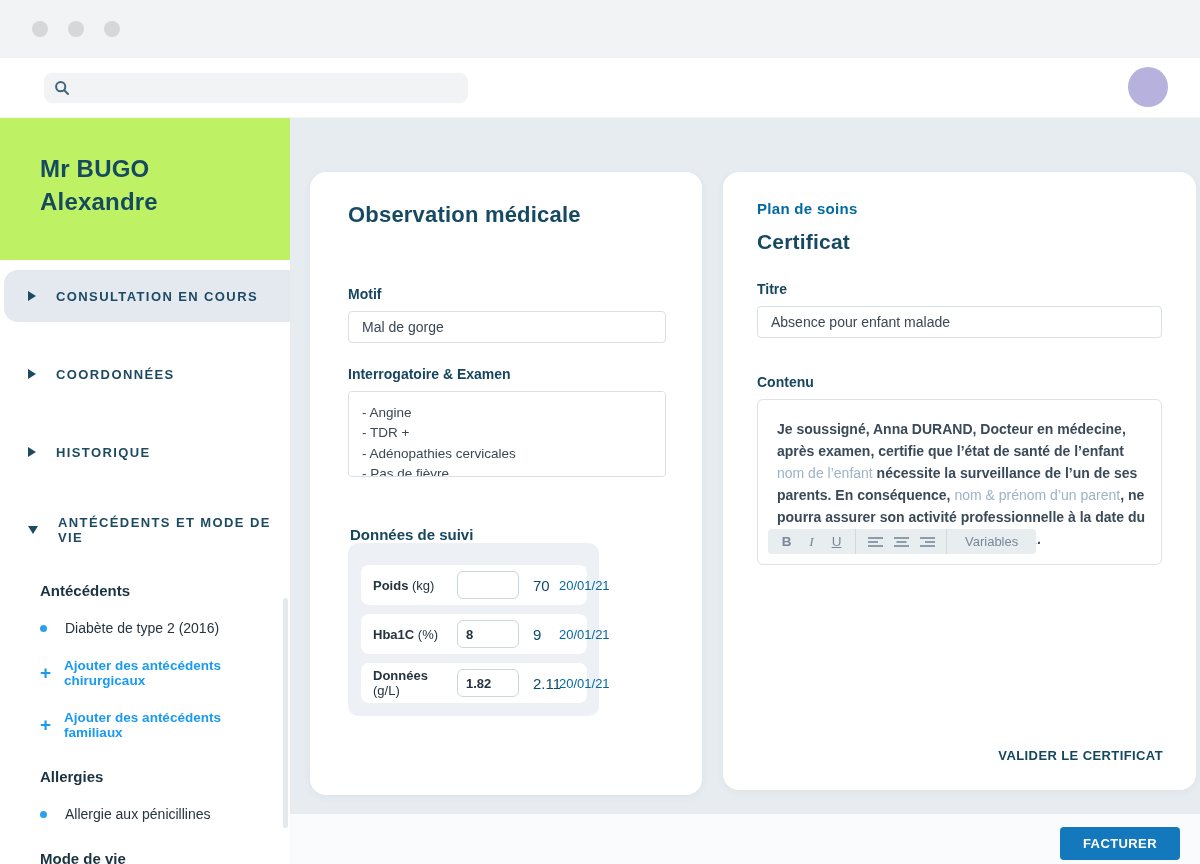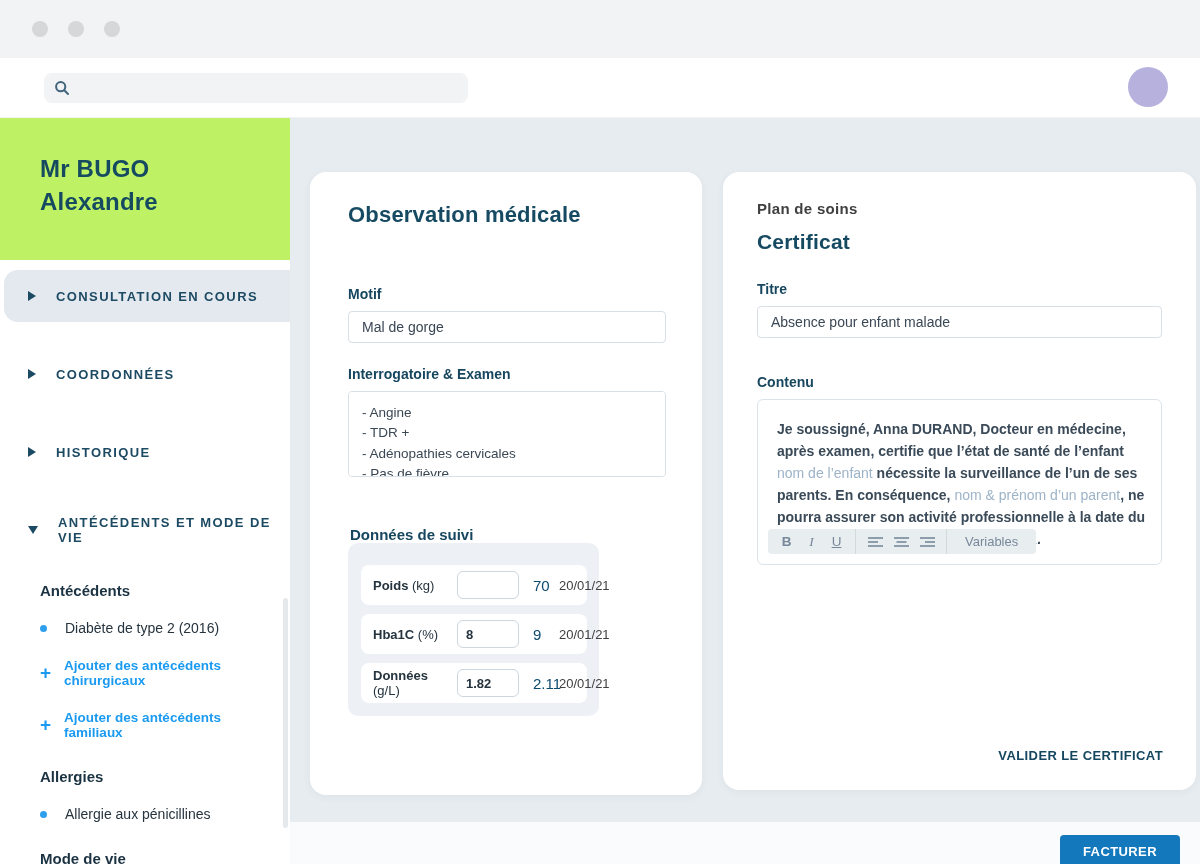"Plan de soins" .plan-label { color: #404040 -> #0369a1 }
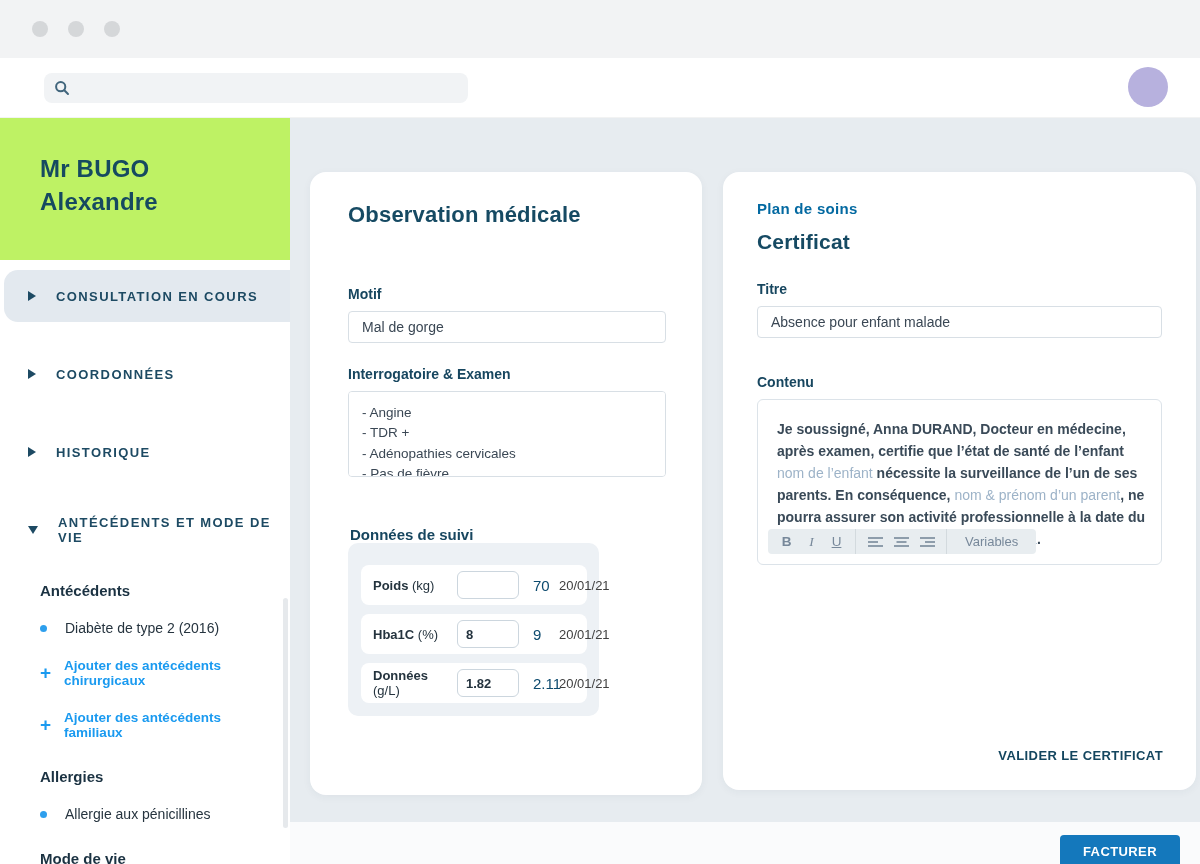"20/01/21" .suivi-date { color: #404040 -> #0369a1 }
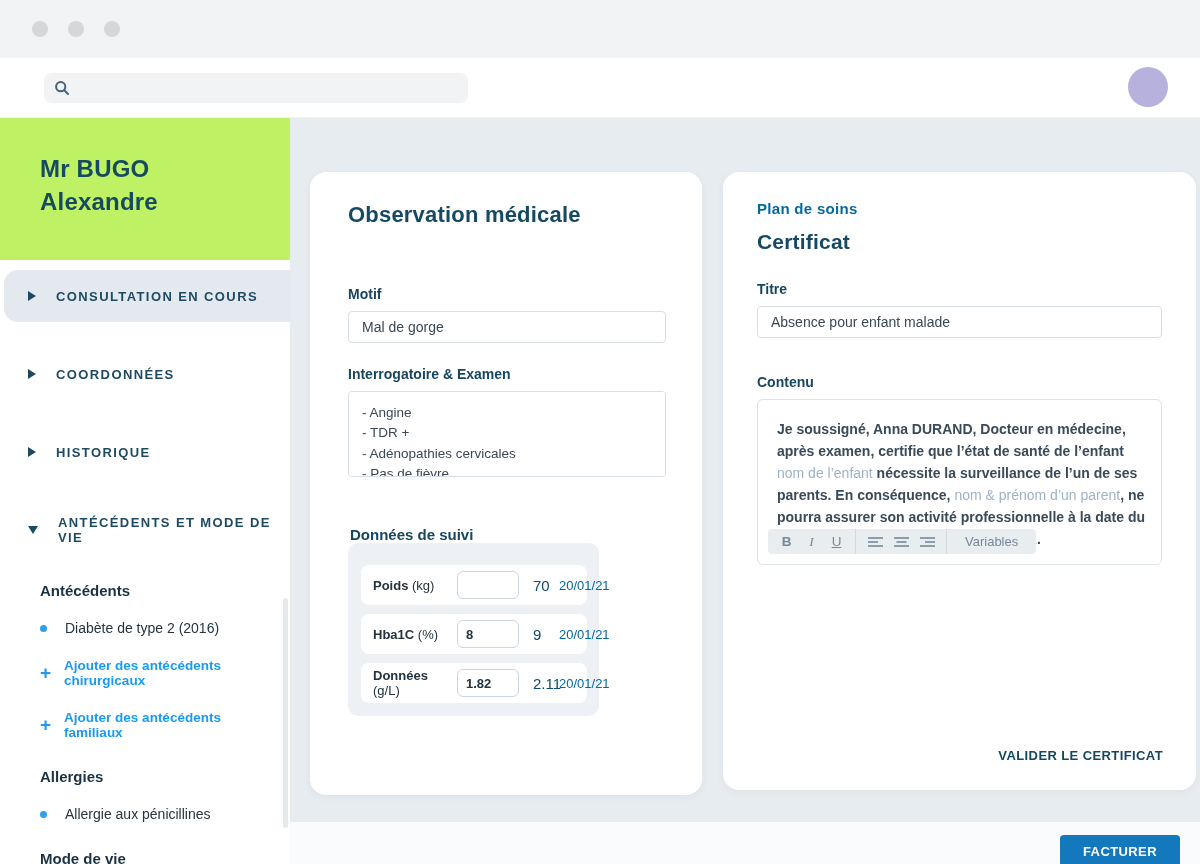"FACTURER" .main-footer { height: 42px -> 50px }
